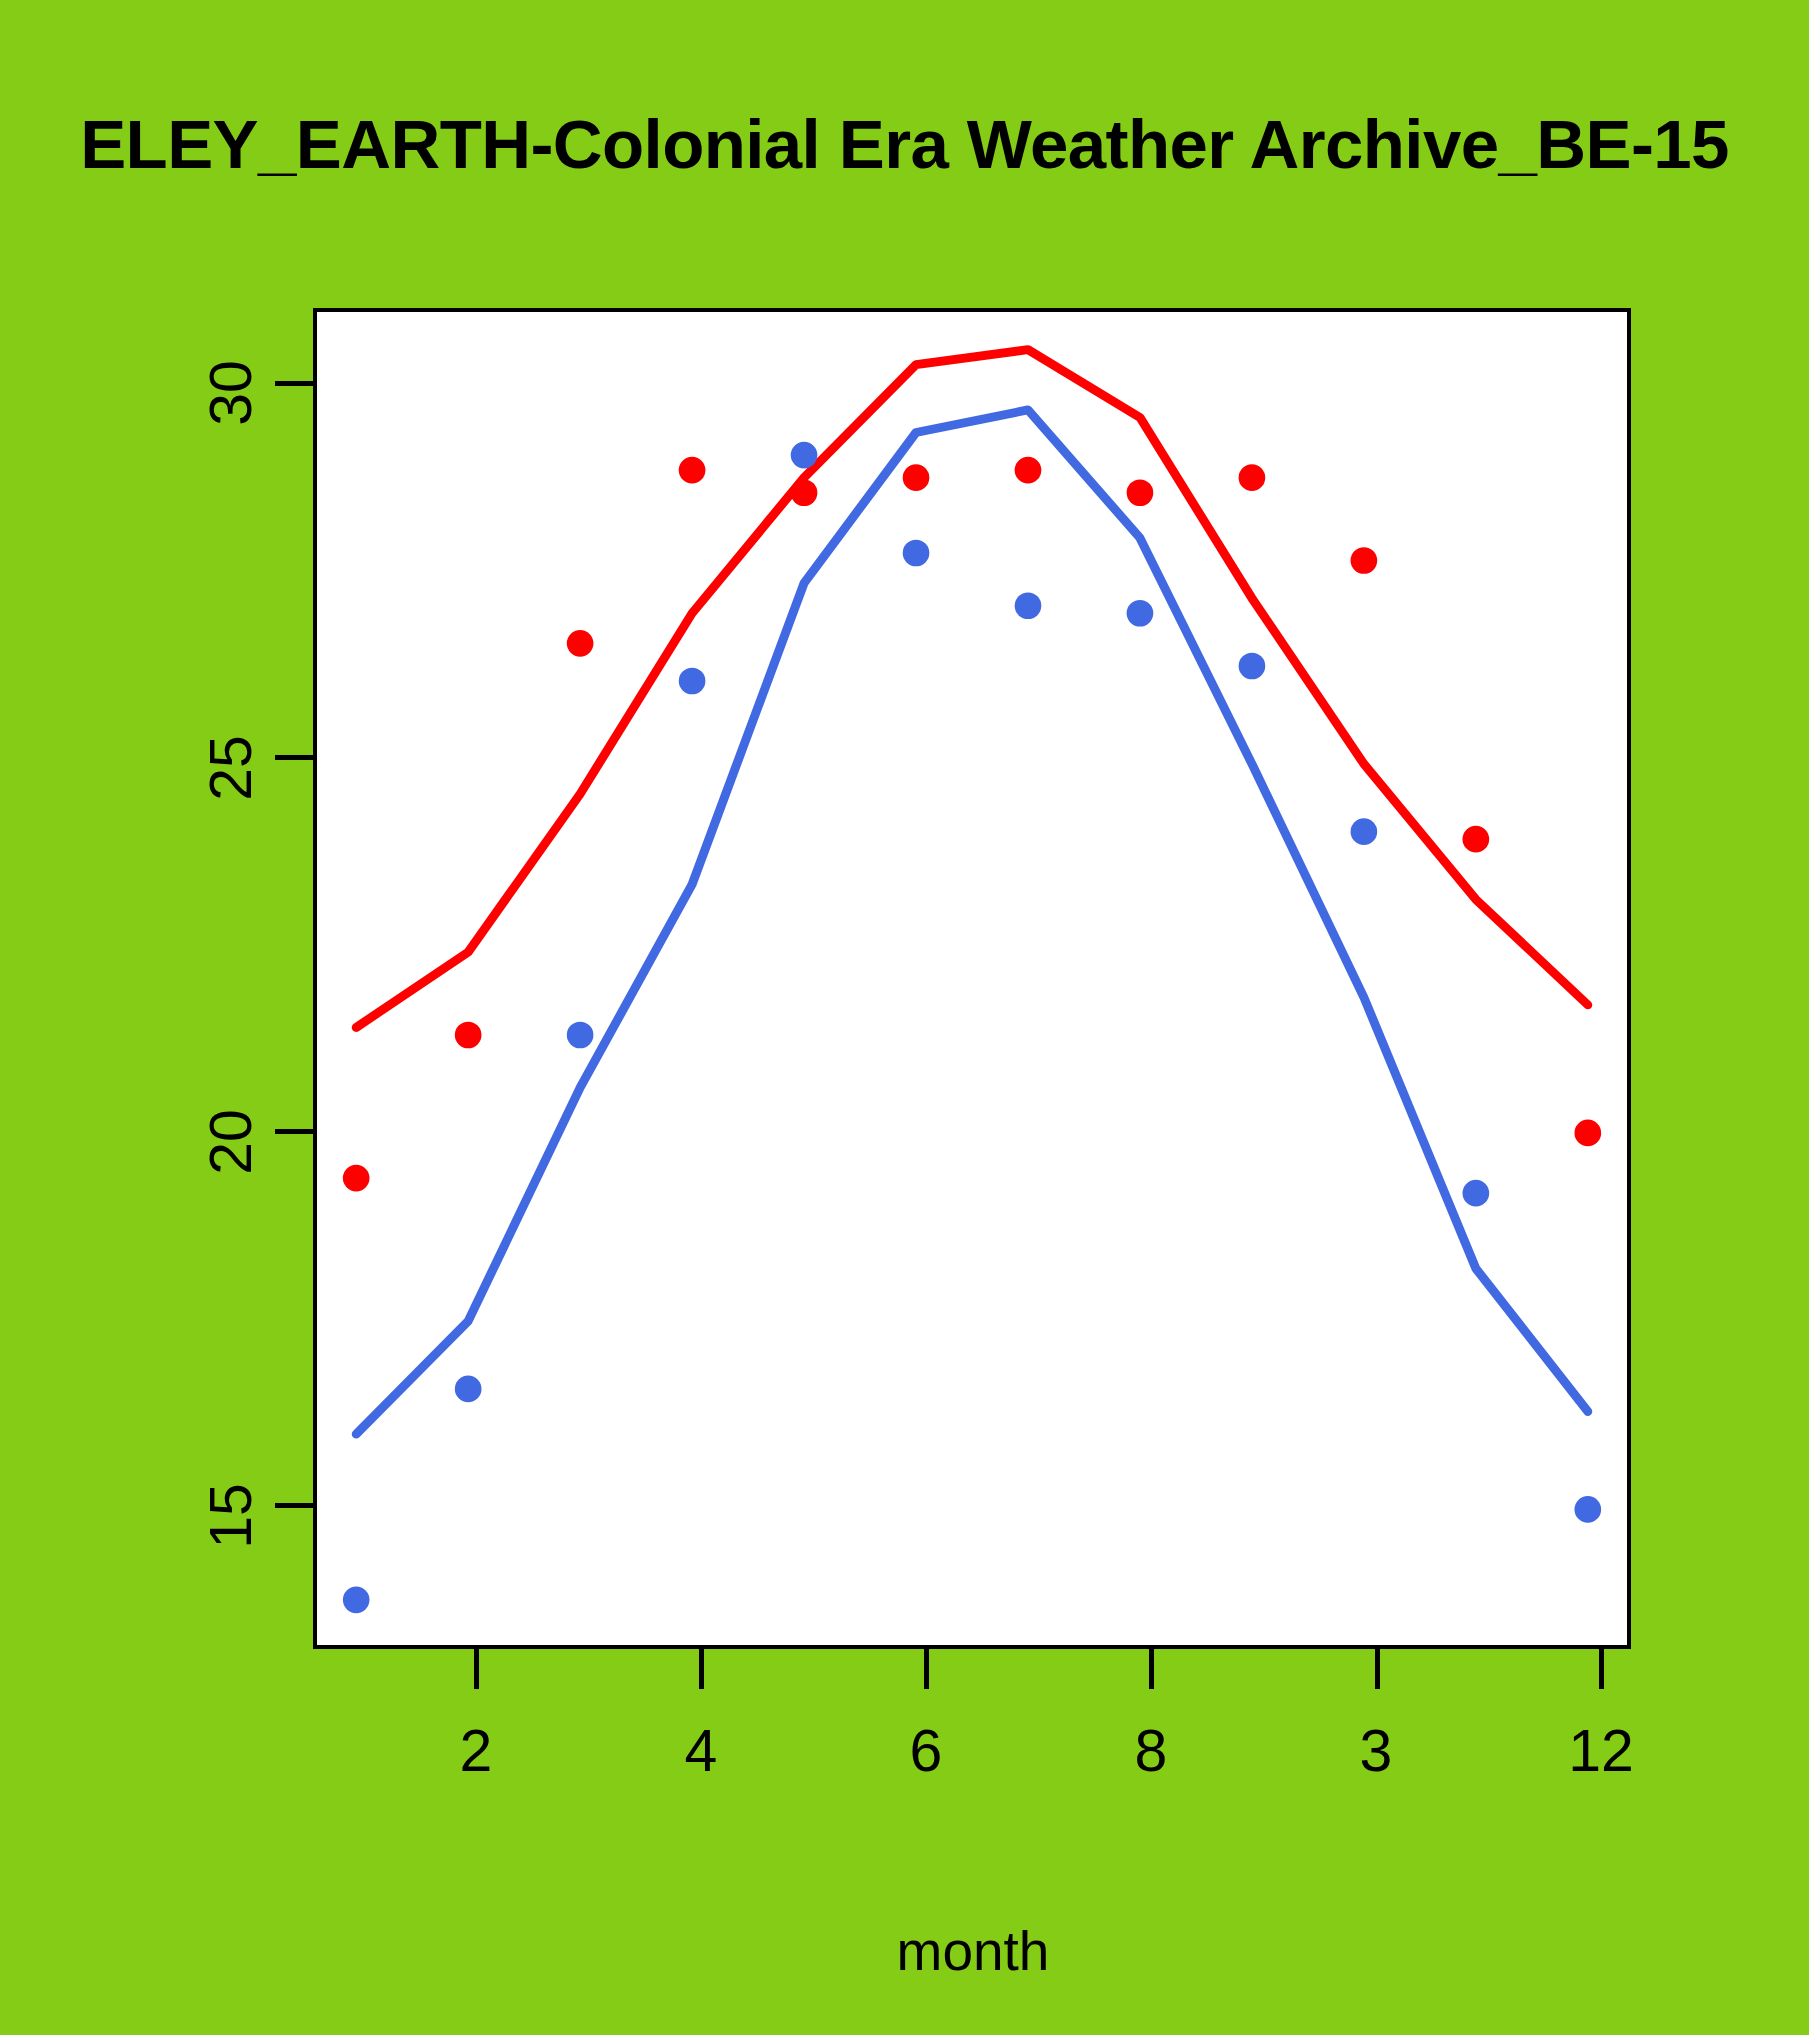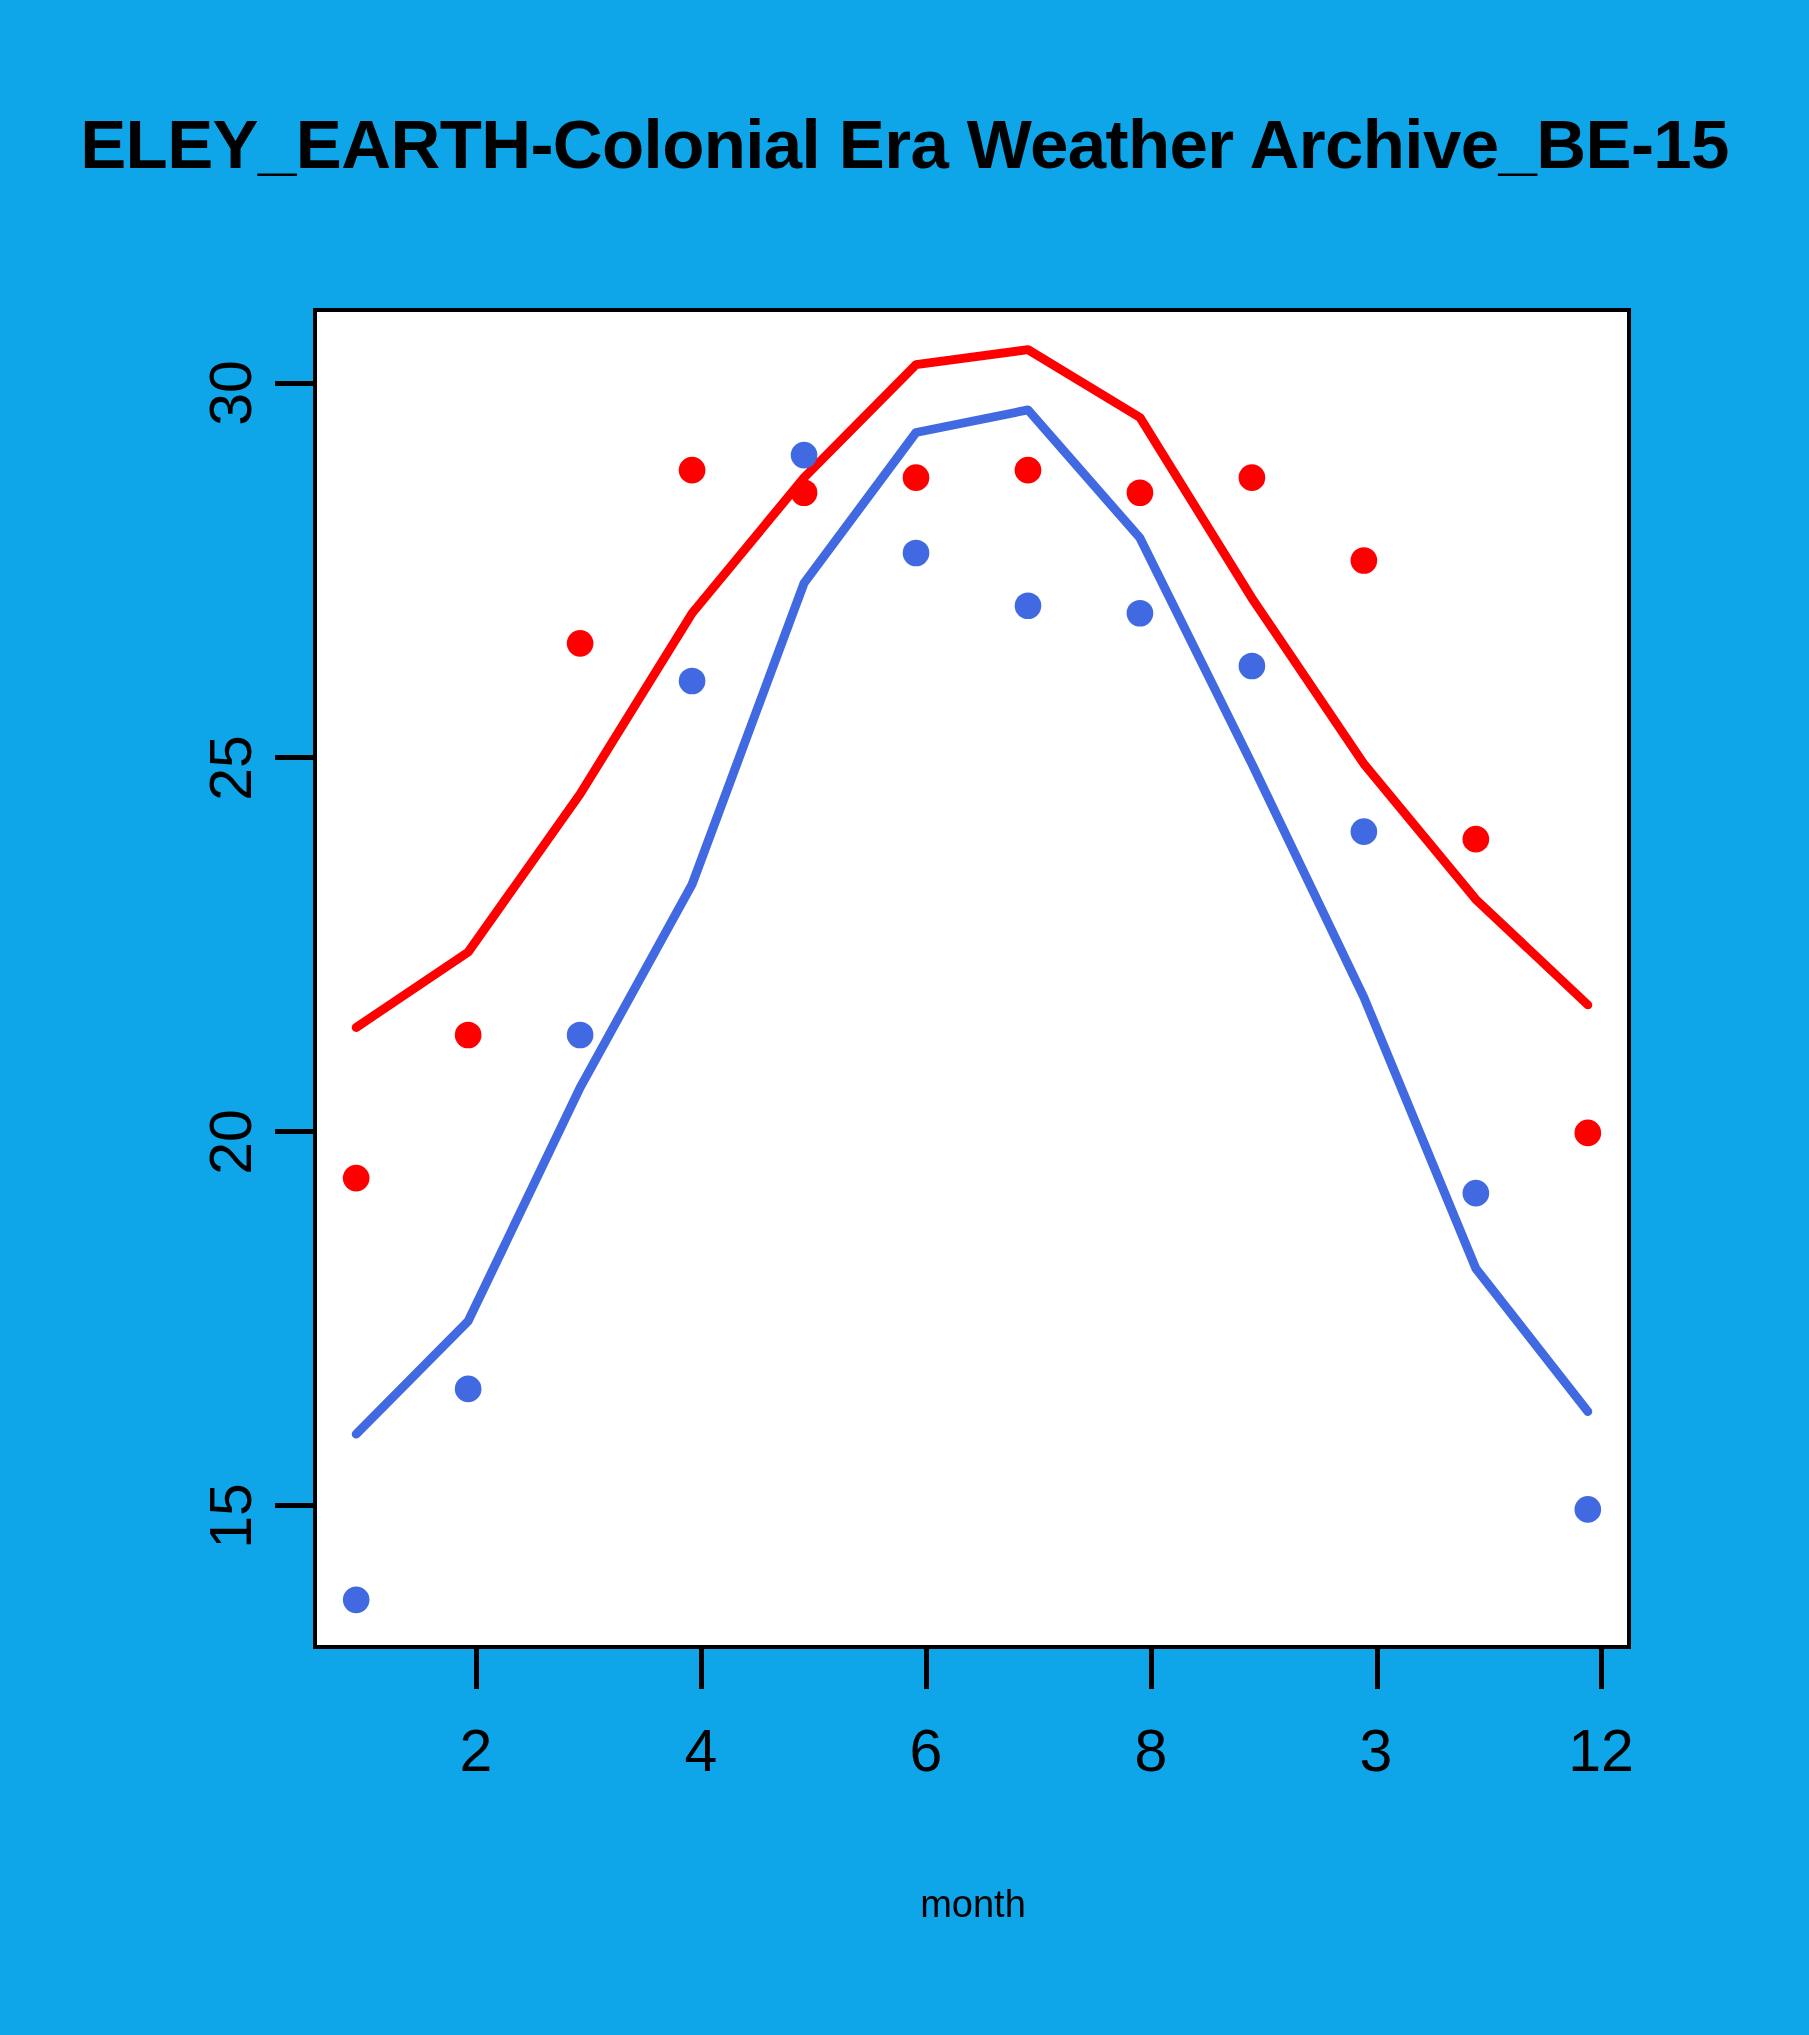"ELEY_EARTH-Colonial Era Weather" #page { background: #0ea5e9 -> #84cc16 }
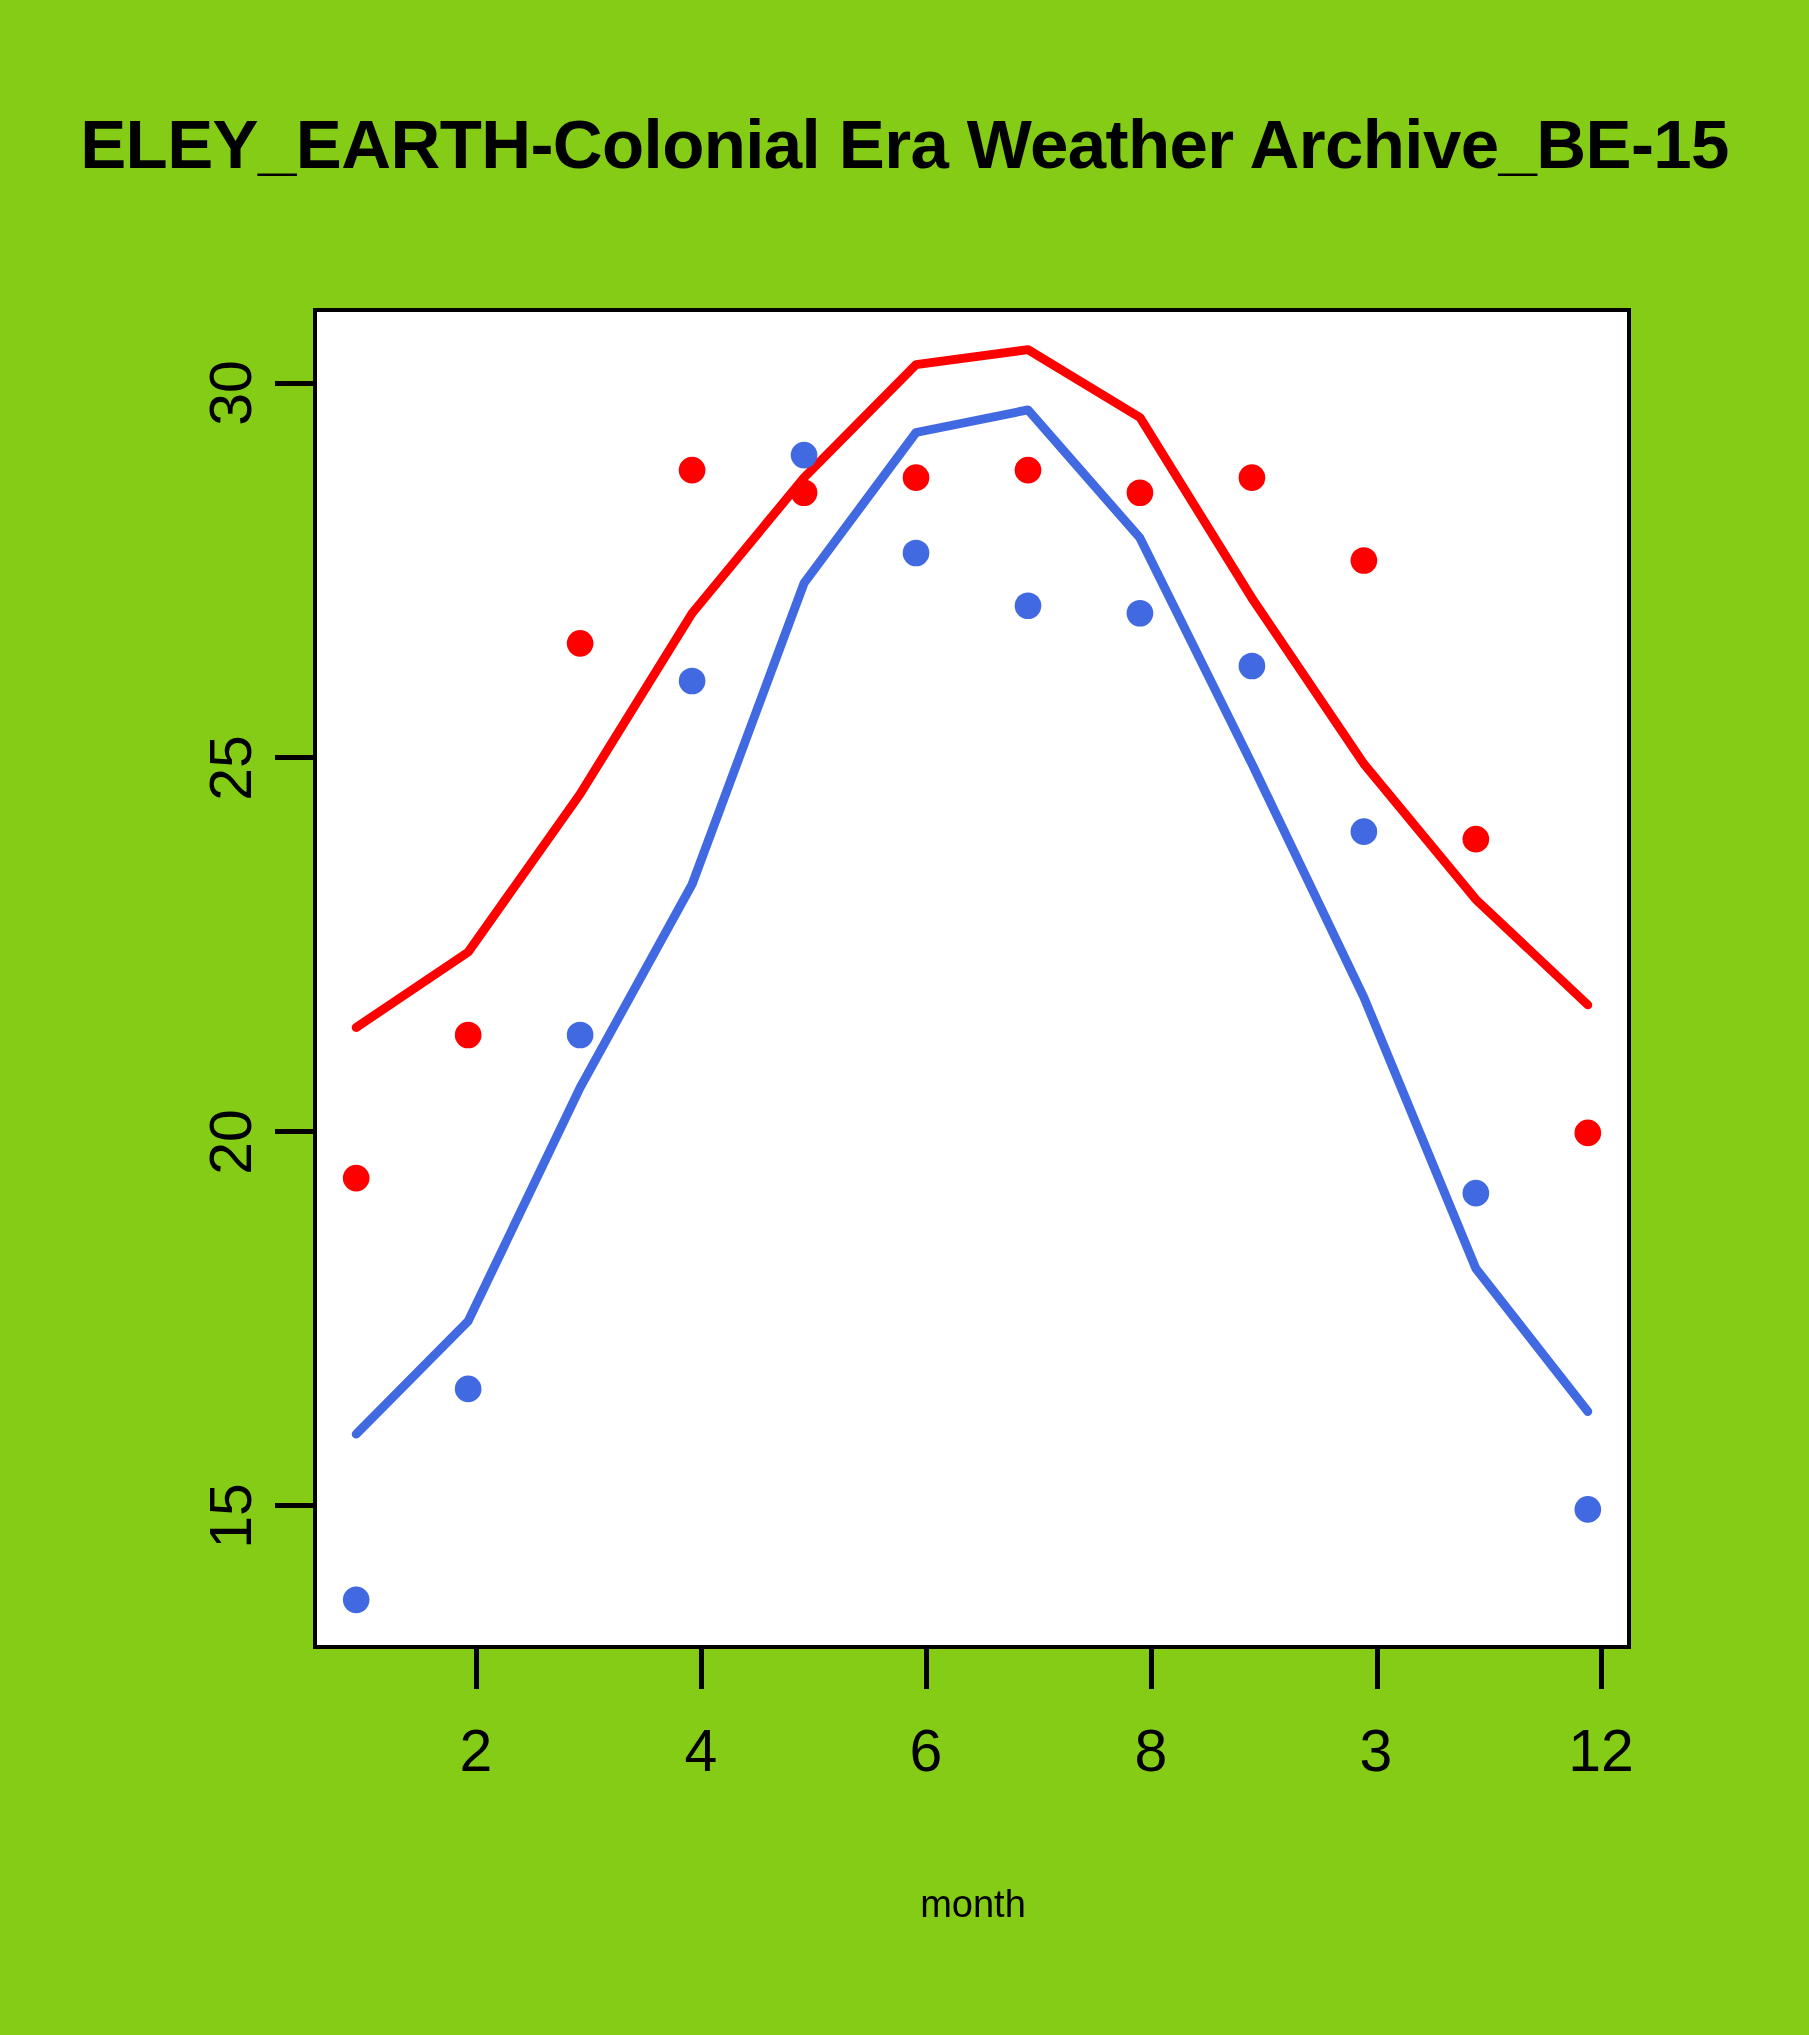"month" #xaxis-title { font-size: 38px -> 55px; margin-top: none -> 36px }
